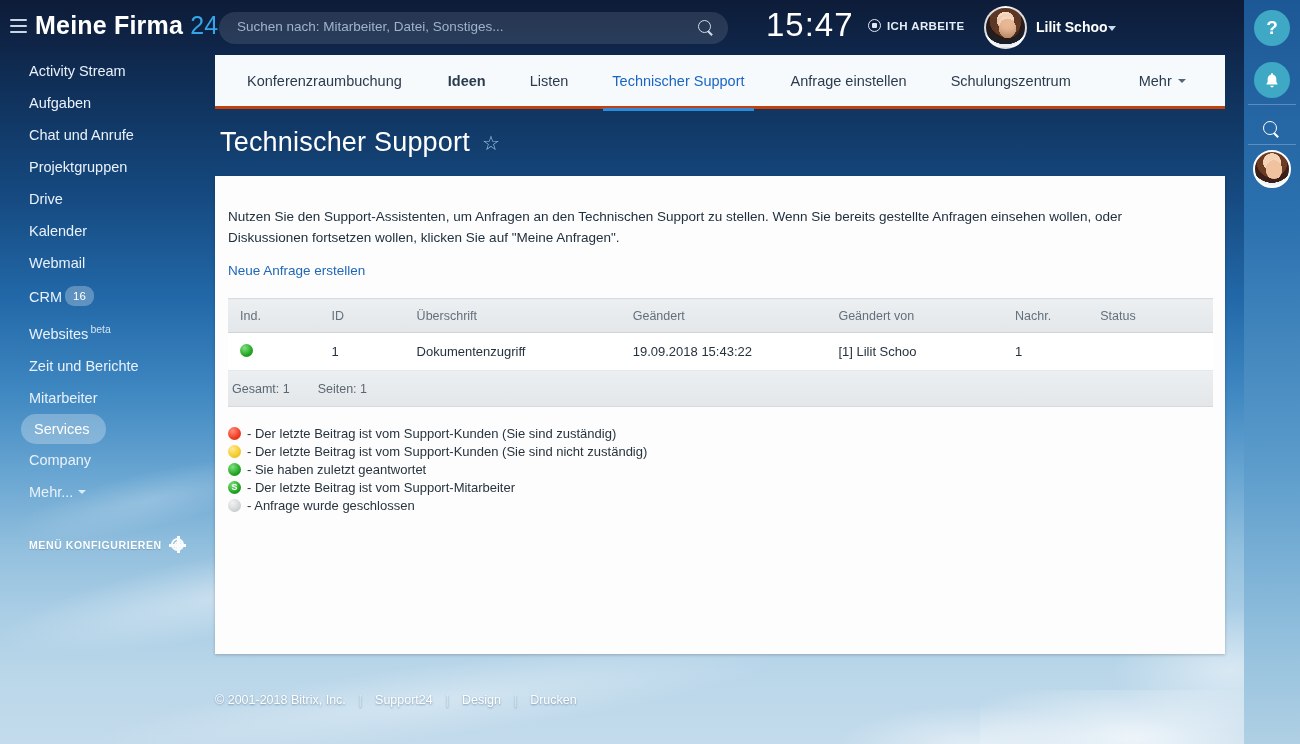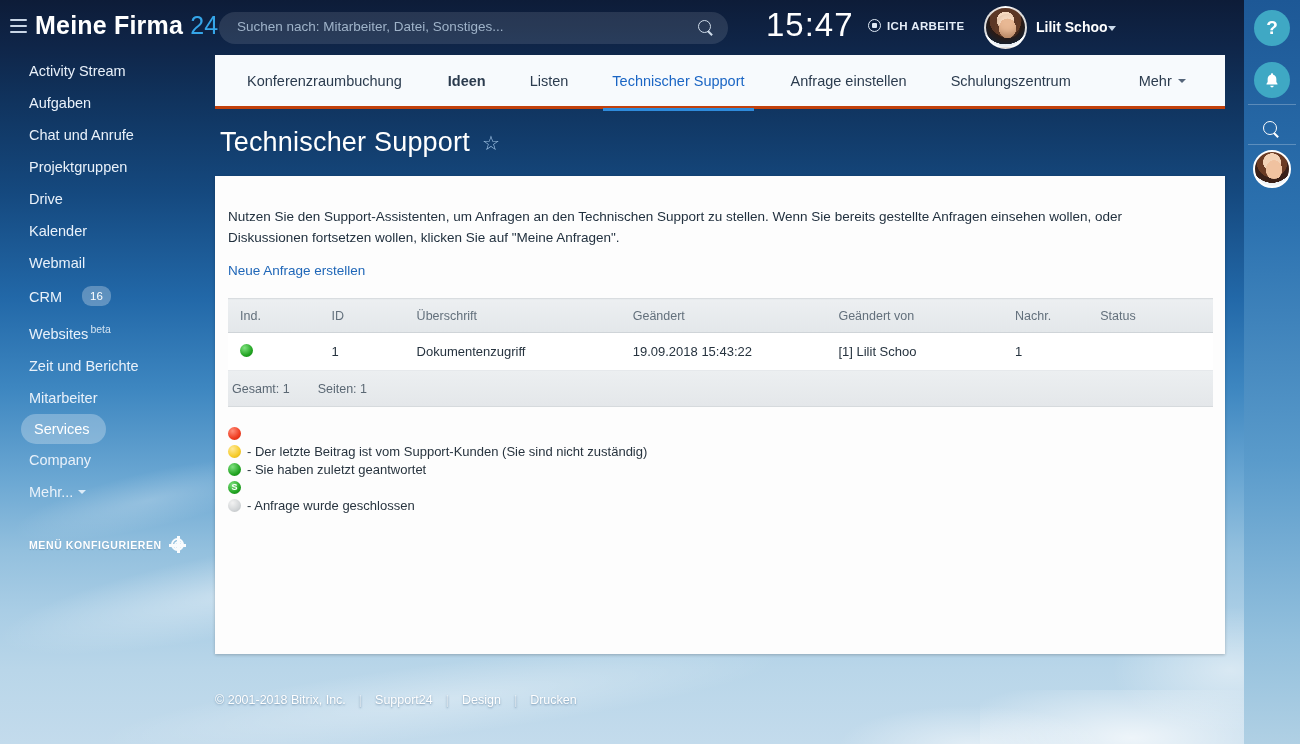"16" .nav-item .badge { margin-left: 20px -> 3px }
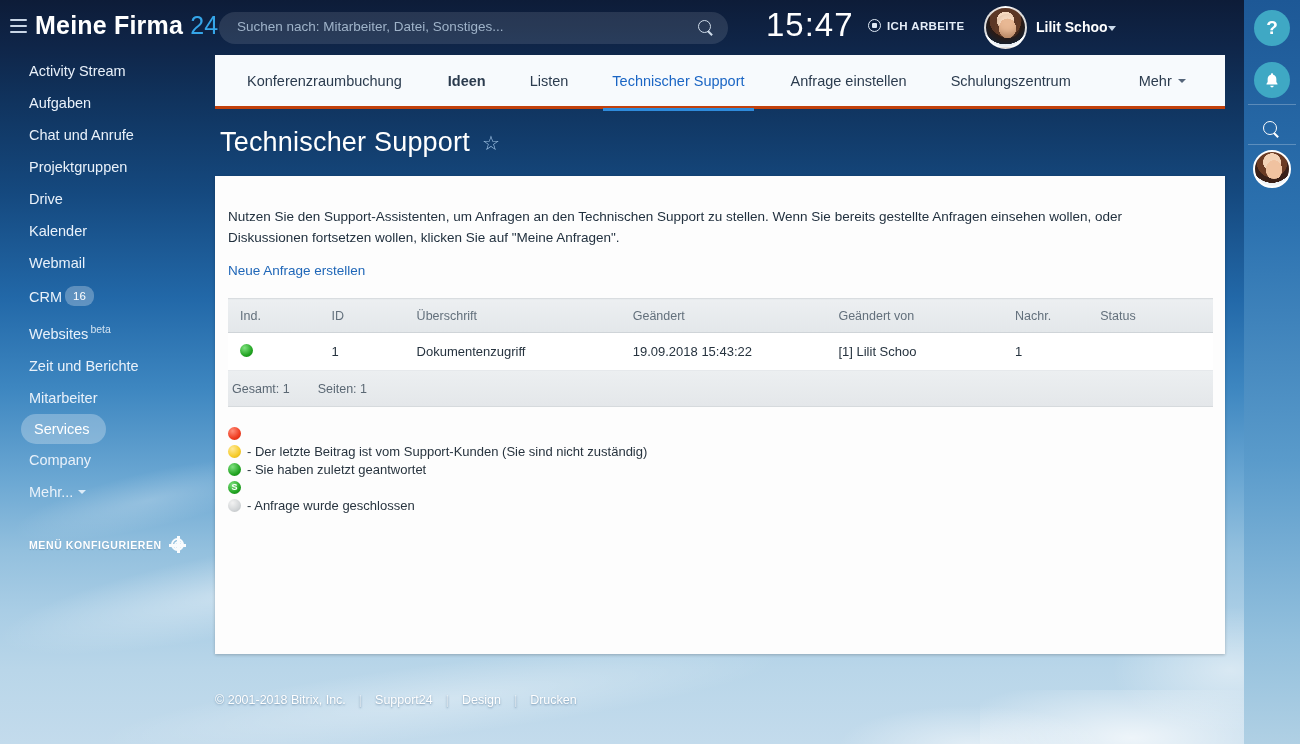"- Der letzte Beitrag ist vom Support-Kunden (Sie sind zuständig)" span.txt { html: none -> <span>- Der letzte Beitrag ist vom Support-Kunden (Sie sind zuständig)</span> }
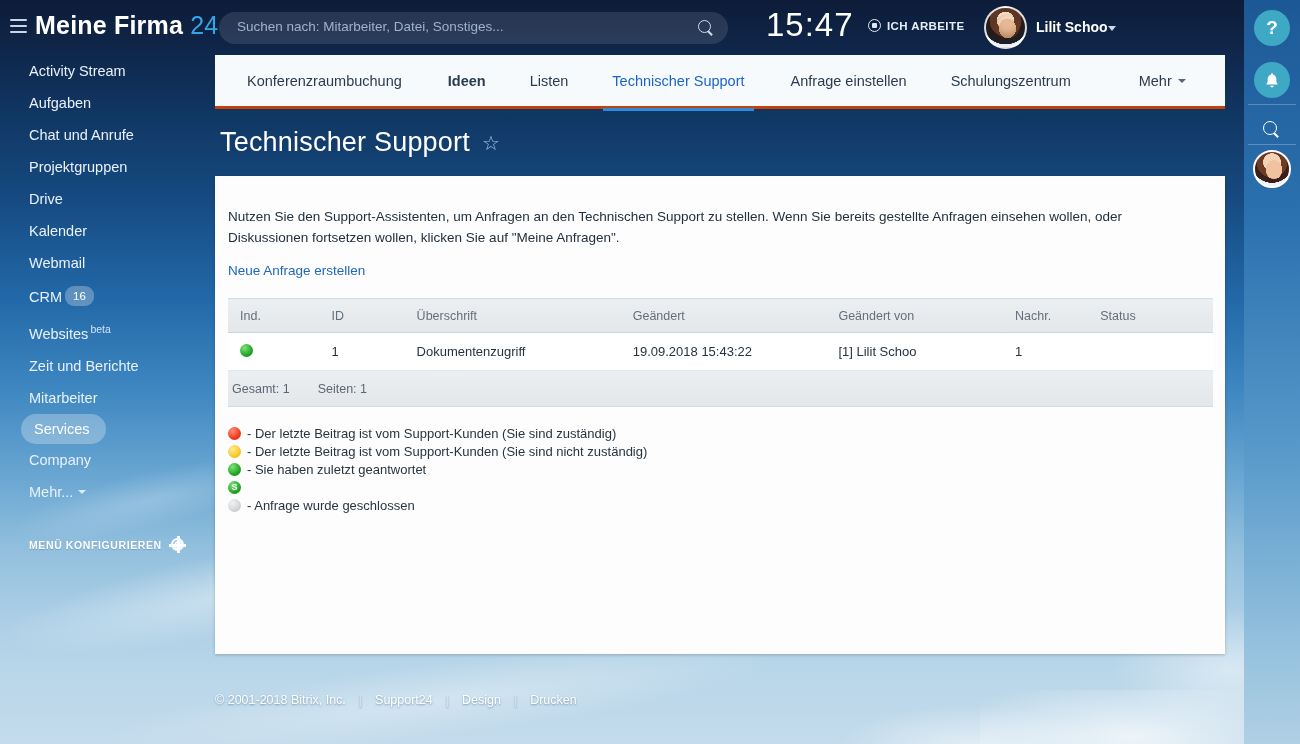"- Der letzte Beitrag ist vom Support-Mitarbeiter" span.txt { html: none -> <span>- Der letzte Beitrag ist vom Support-Mitarbeiter</span> }
